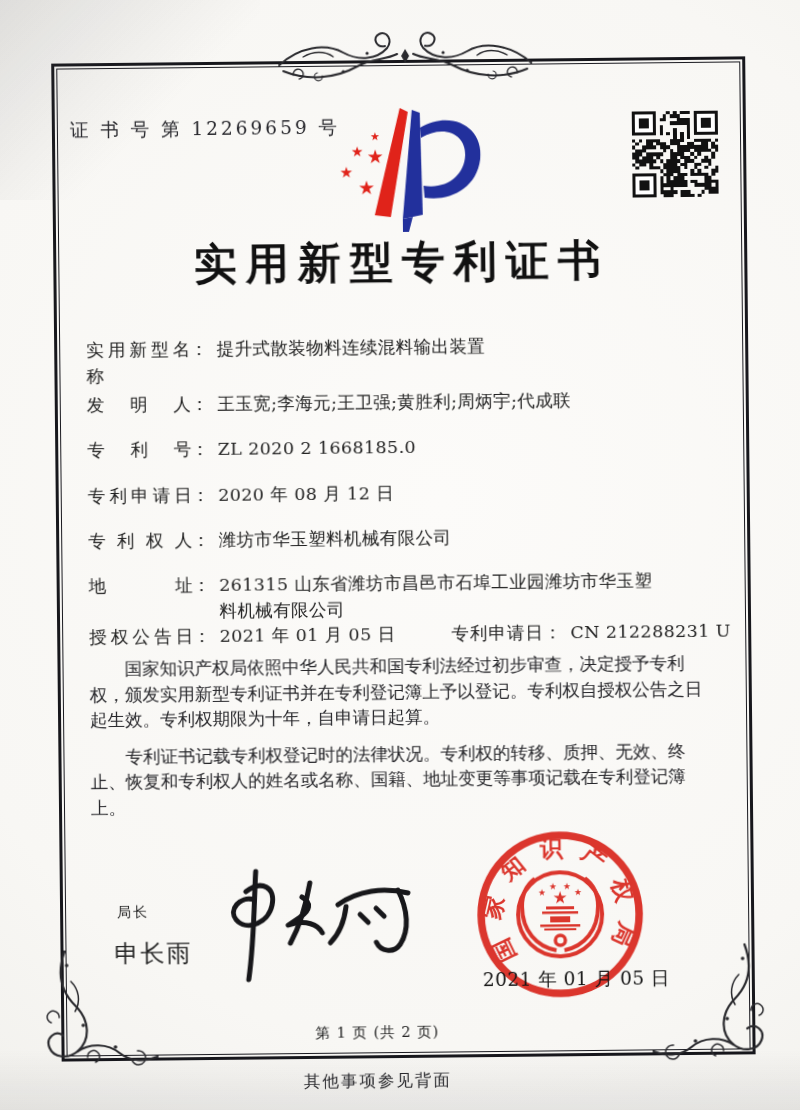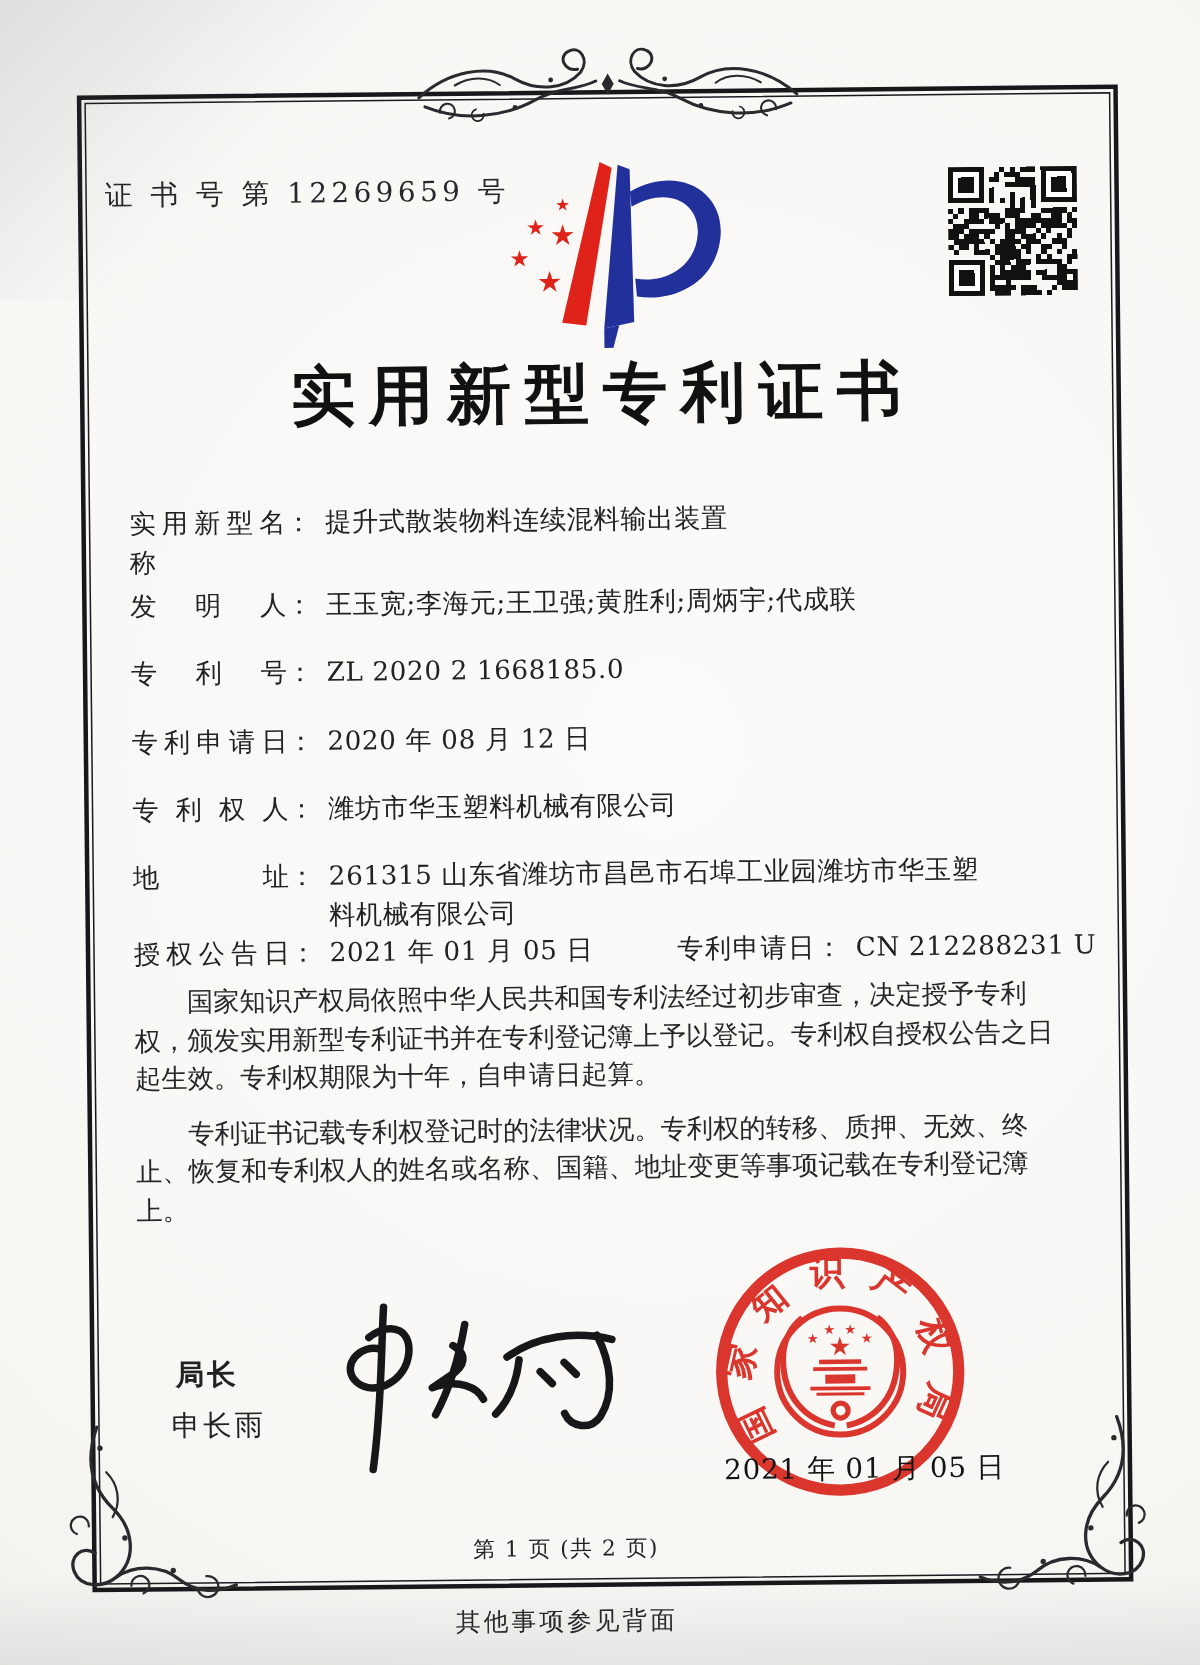"局长" .officer-title { font-size: 19px -> 14px; font-weight: bold -> none }
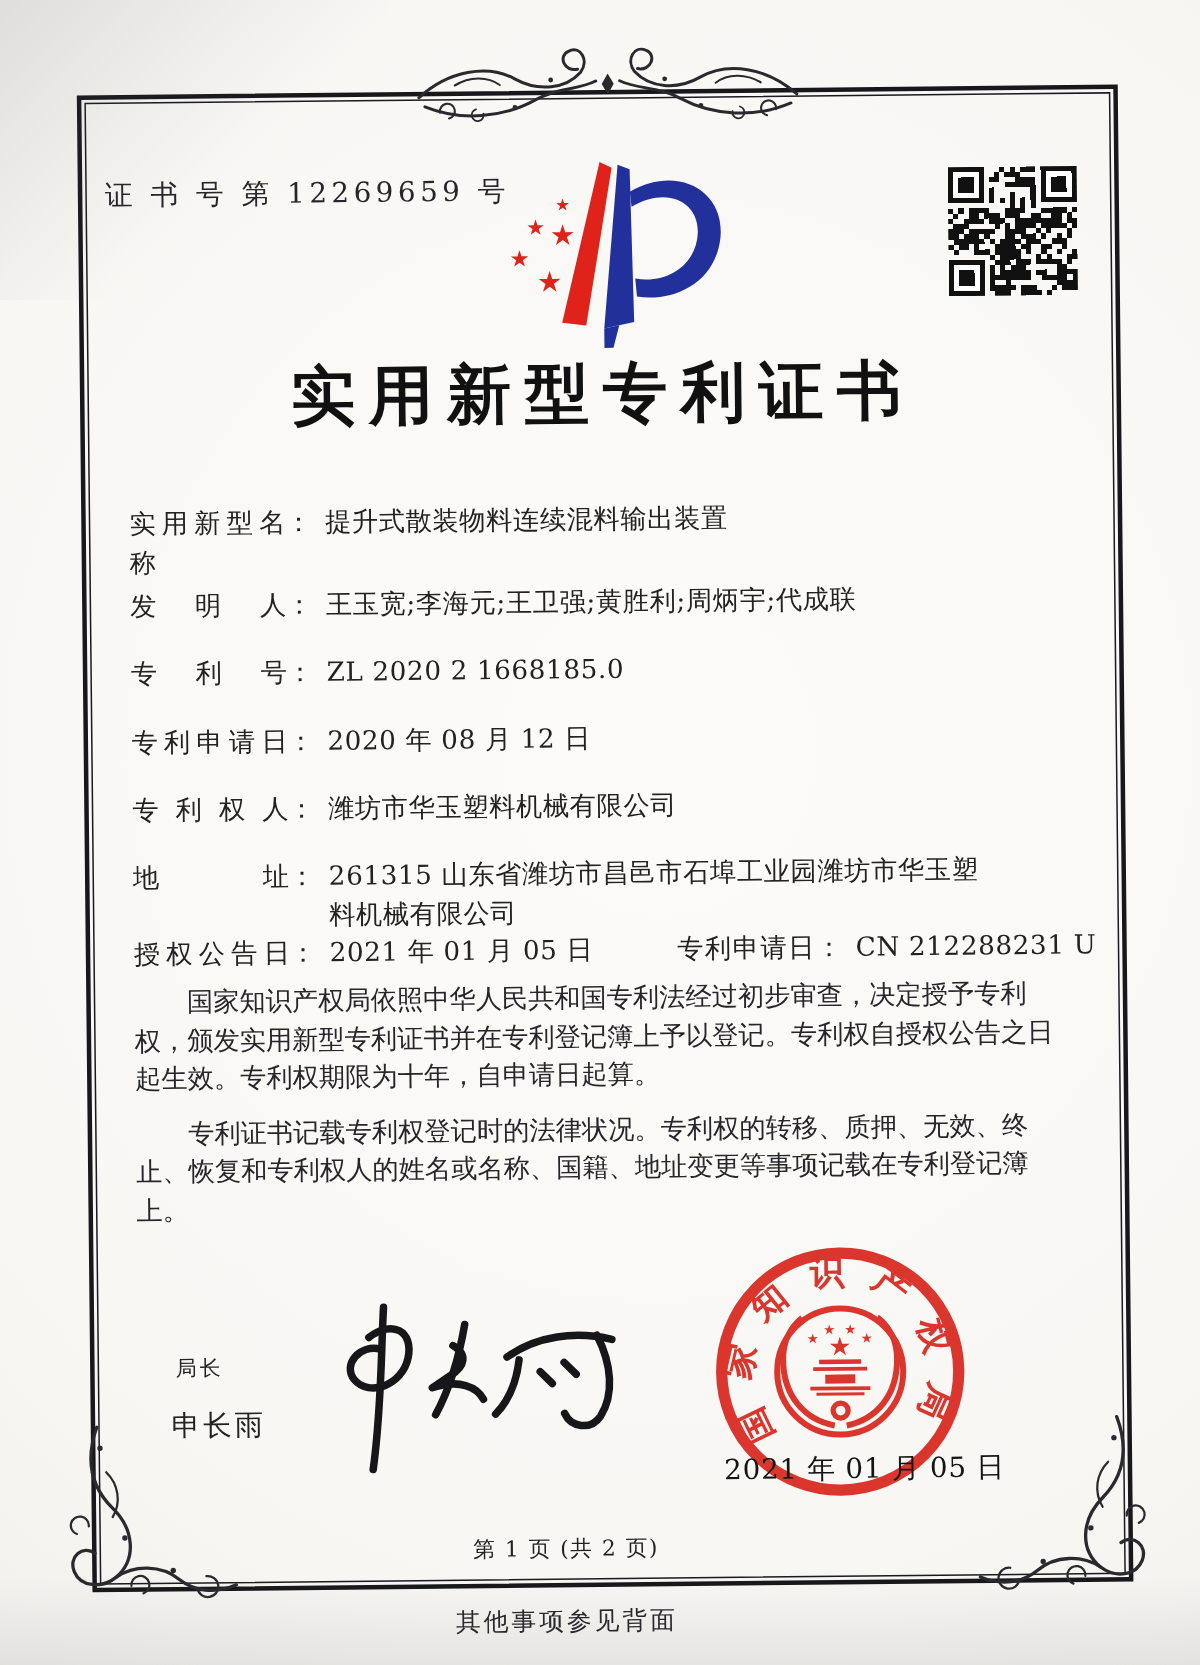"申长雨" .officer-name { font-size: 19px -> 24px }
